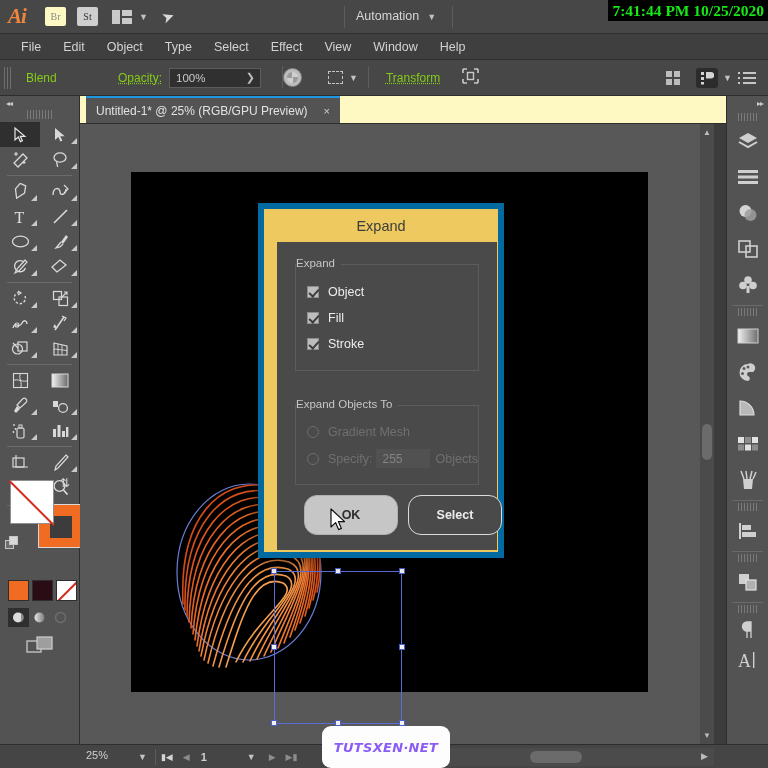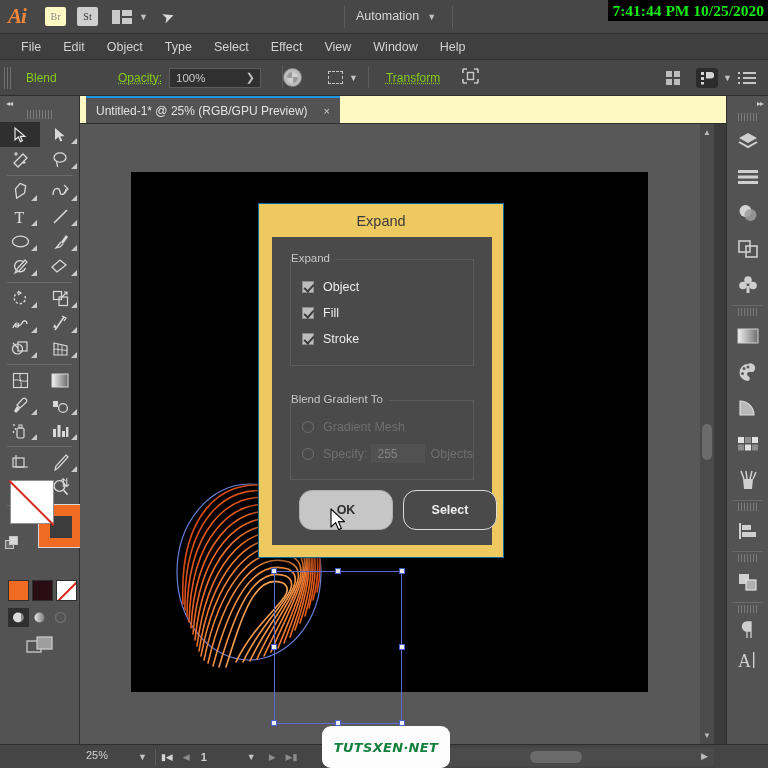"Expand" #dialog { border: 1px solid #0369a1 -> 6px solid #0369a1 }
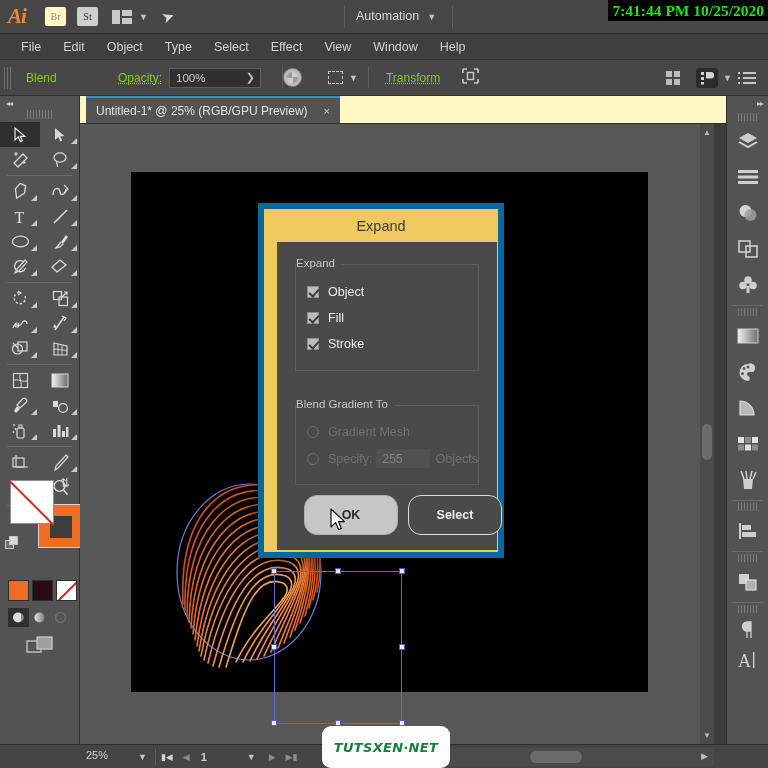"Blend Gradient To" span.grp-lbl { text: Blend Gradient -> Expand Objects }
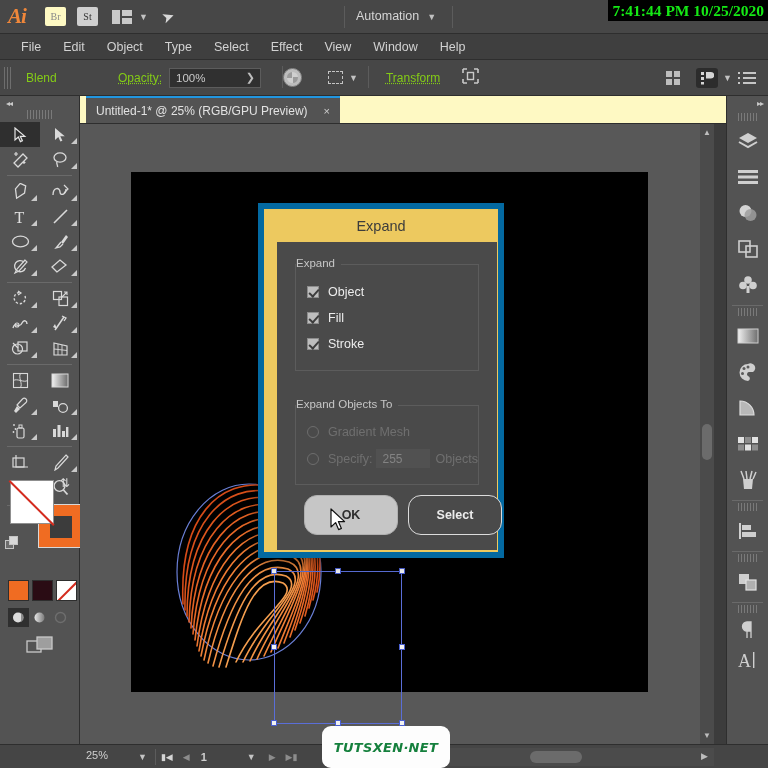"TUTSXEN·NET" #watermark { color: #15803d -> #8b5cf6 }
